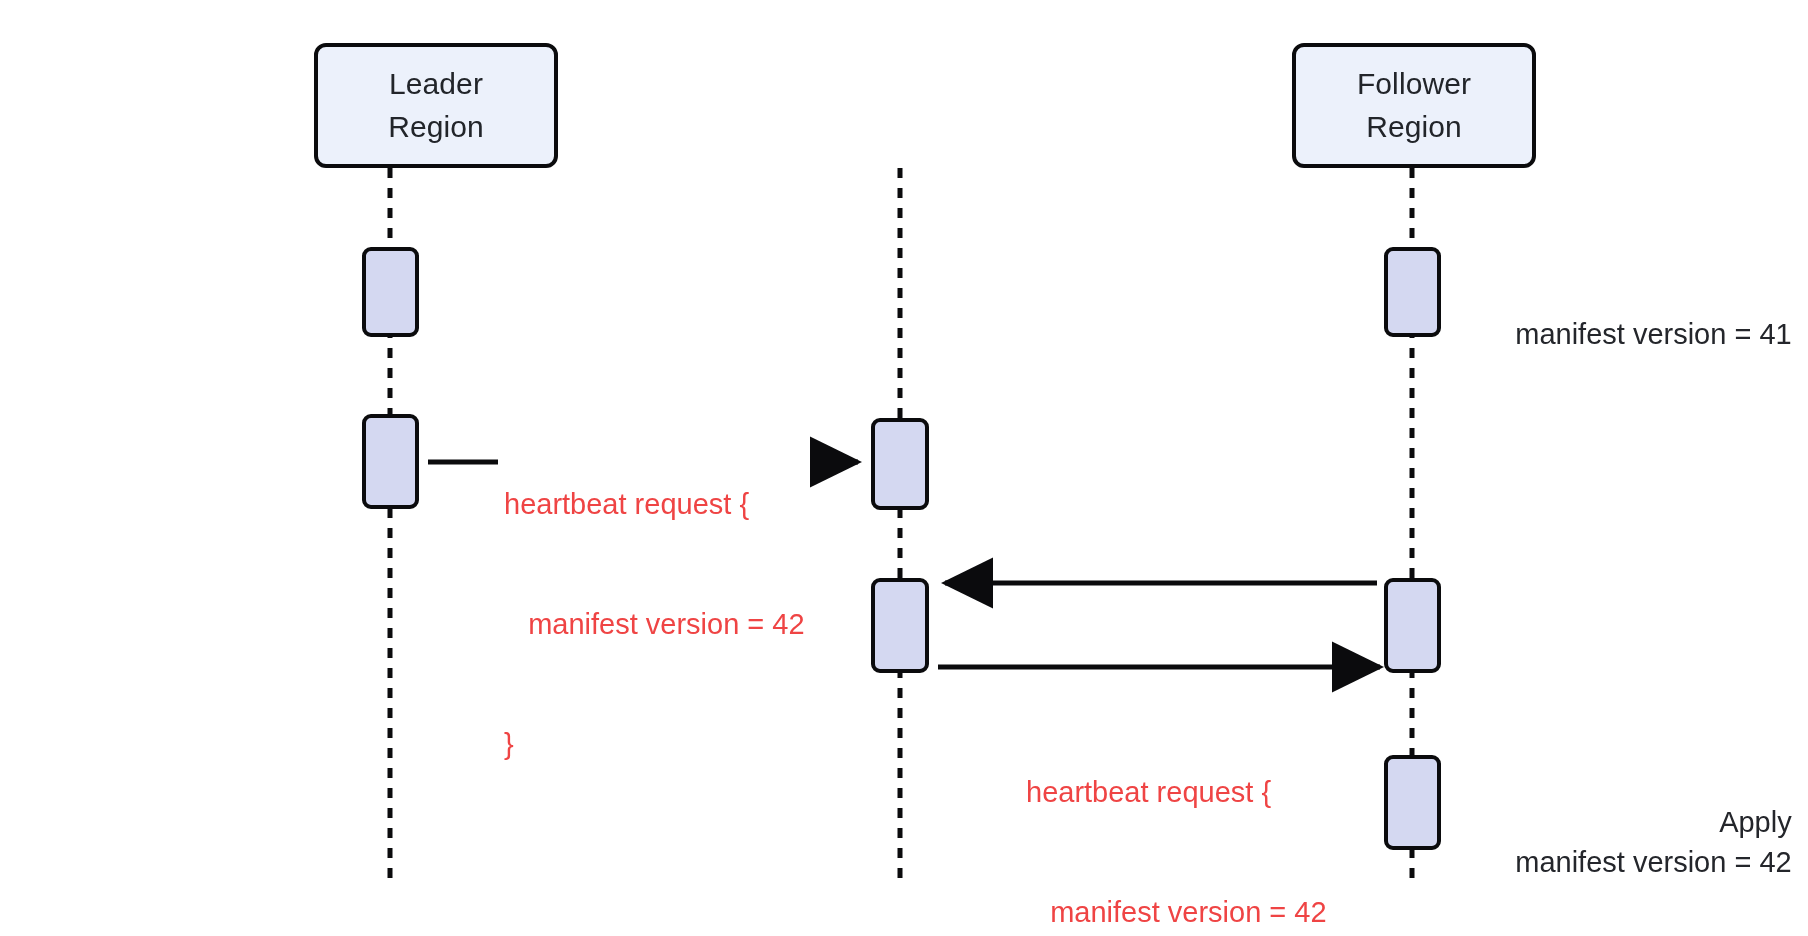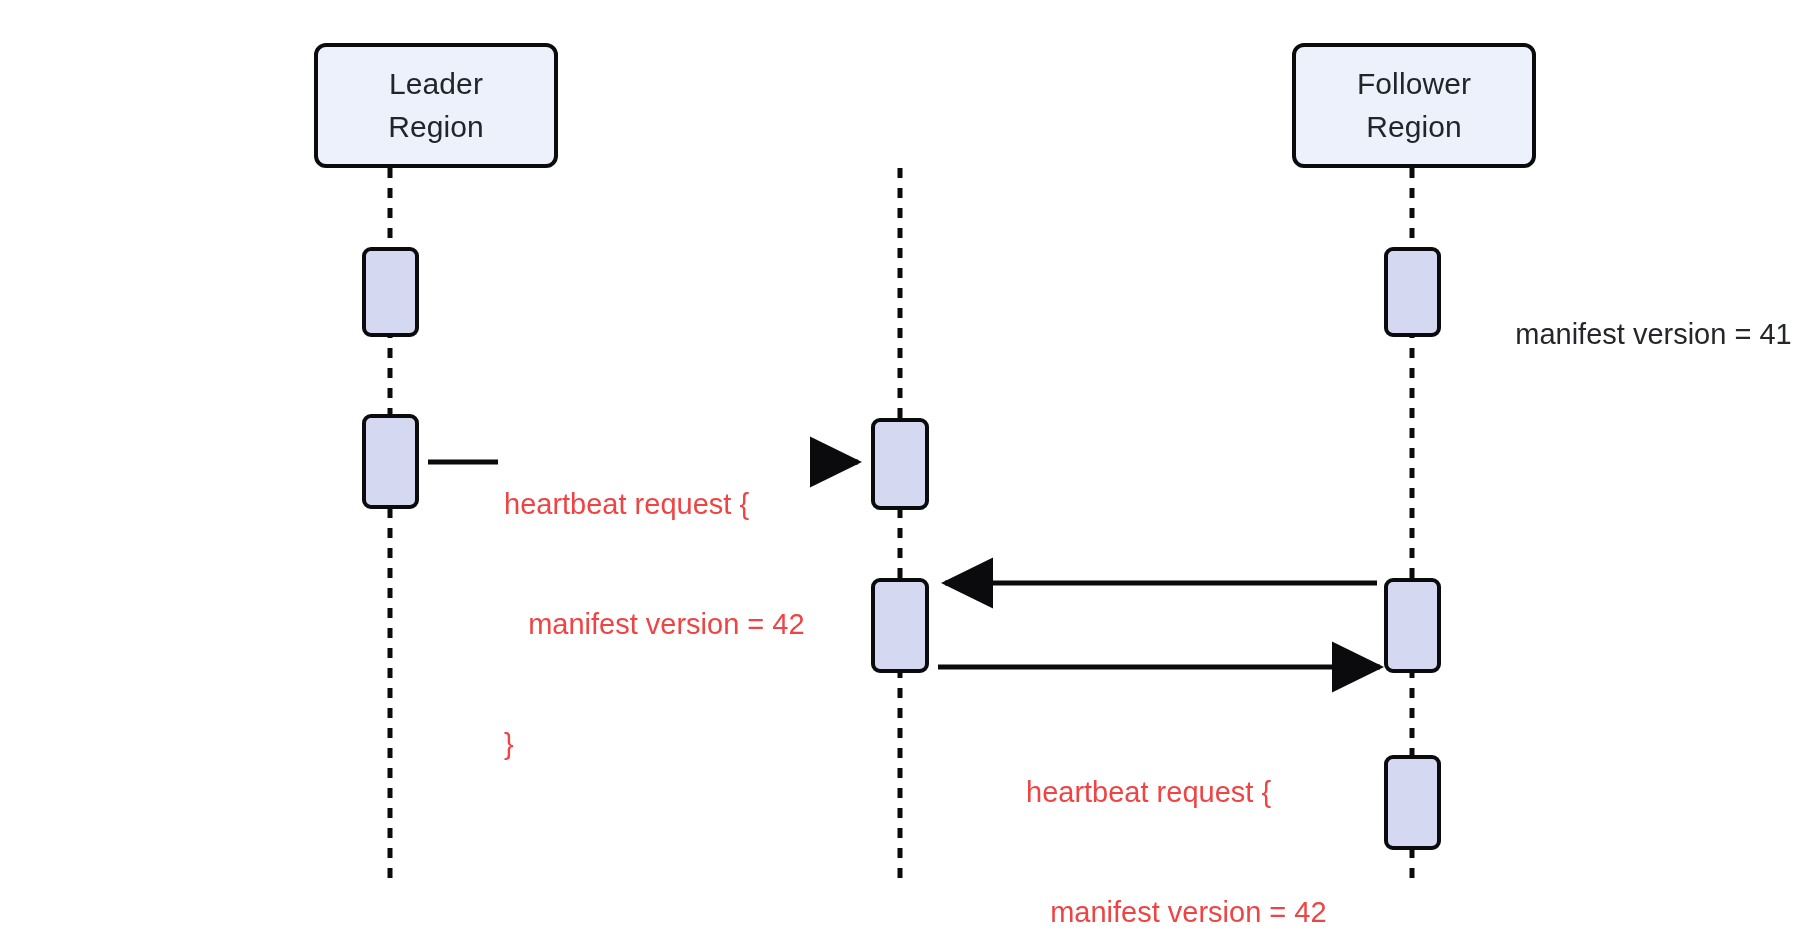"Apply manifest version = 42" div.note { html: none -> <div> <span>Apply</span> <span>manifest version = 42</span> </div> }
